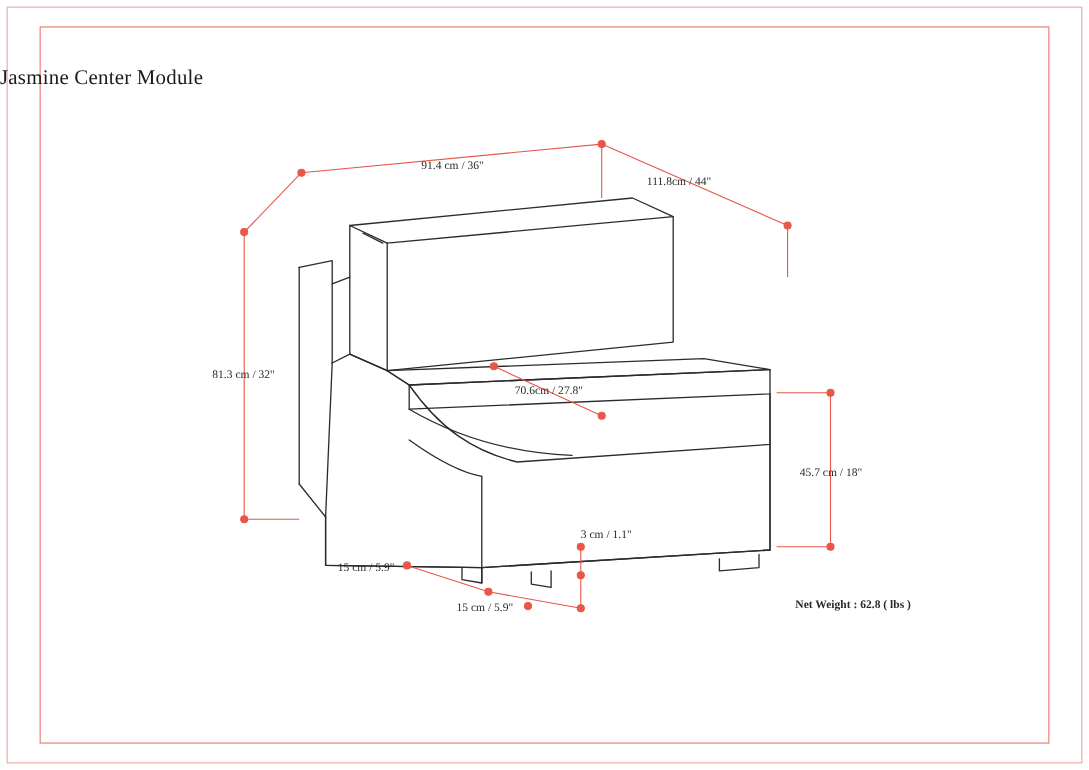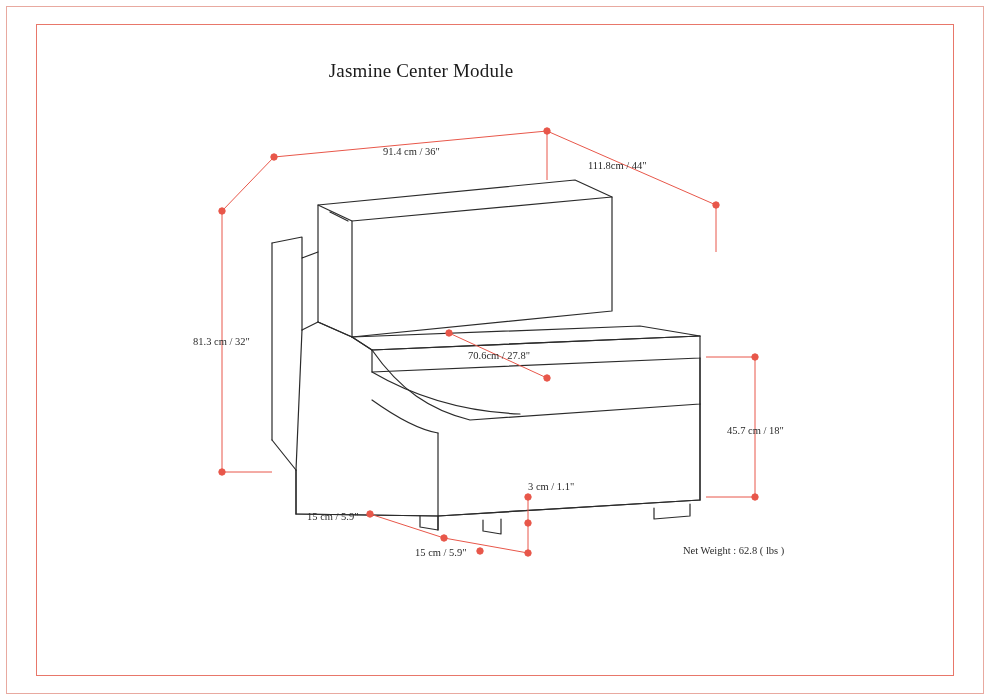"Jasmine Center Module" .title { text-align: center -> left }
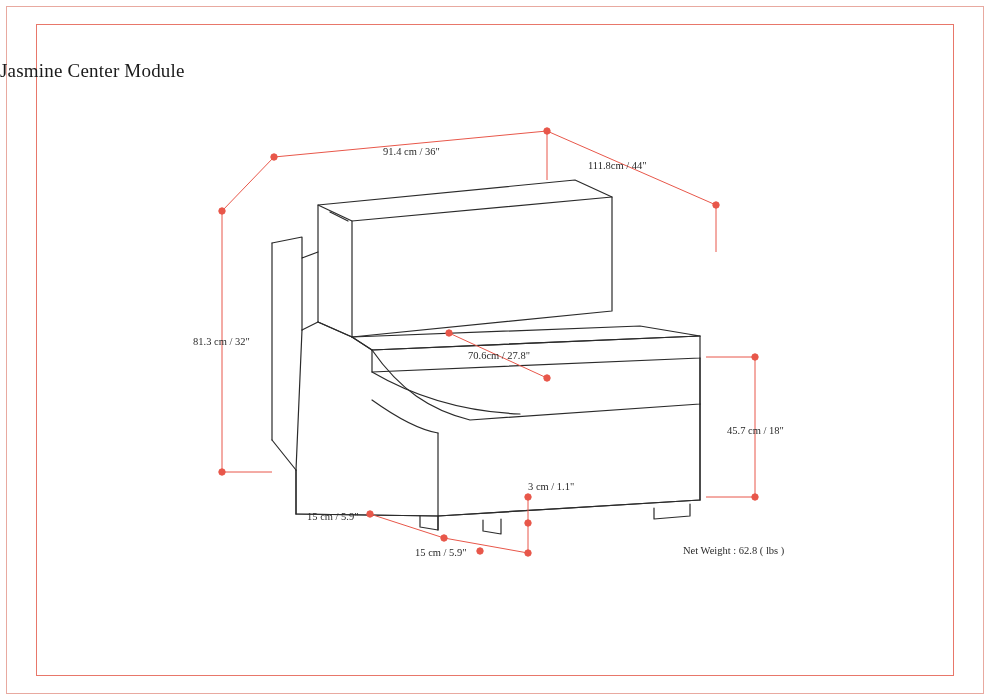"Net Weight : 62.8 (" div.netweight { font-weight: none -> bold; left: 683px -> 723px }
